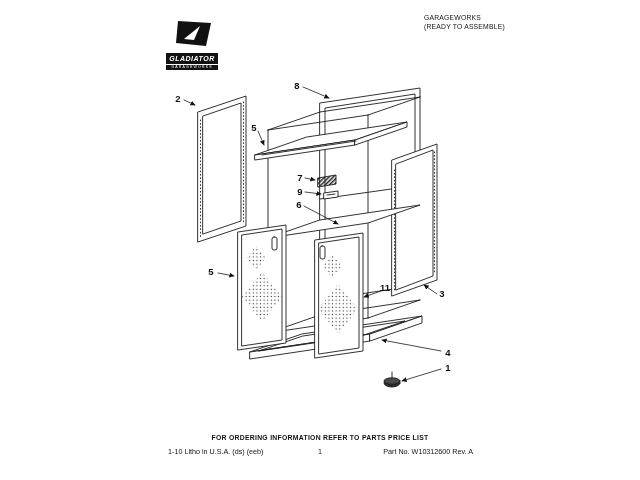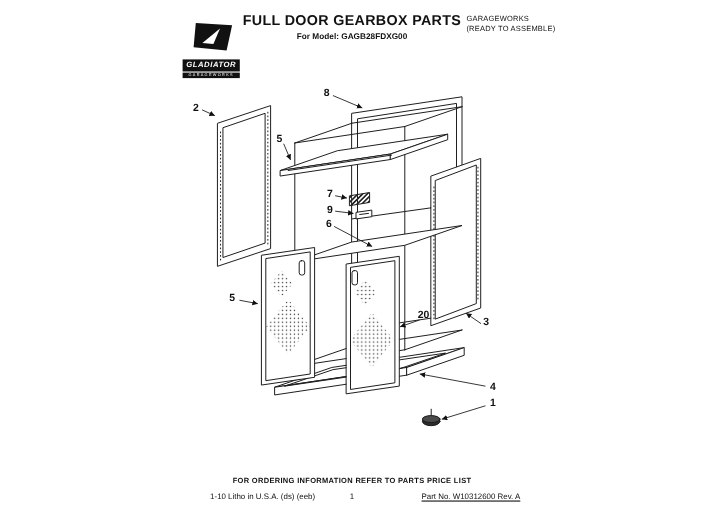"FULL DOOR GEARBOX PARTS" div.titles { html: <div> <div>FULL DOOR GEARBOX PARTS</div> <div>For Model: GAGB28FDXG00</div> </div> -> none }
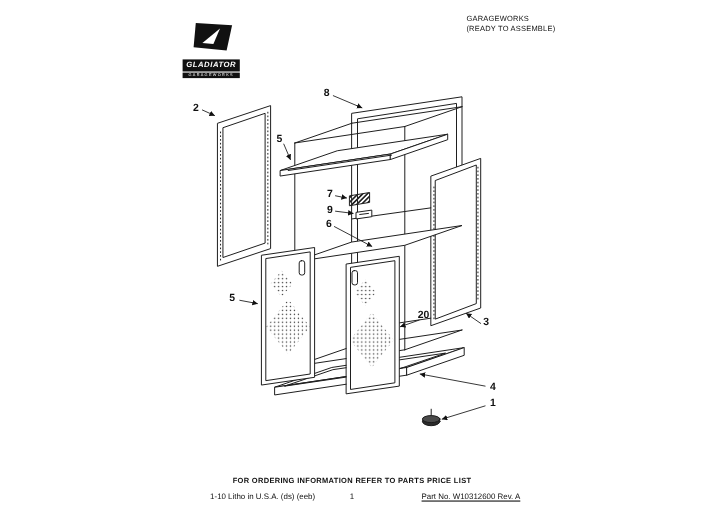"20" span.callout { text: 20 -> 11 }
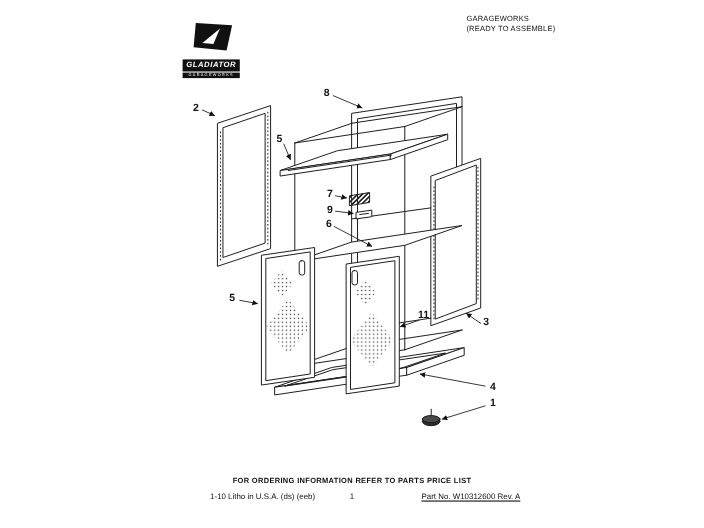"1-10 Litho in U.S.A. (ds)" .litho { margin-left: 23px -> none }
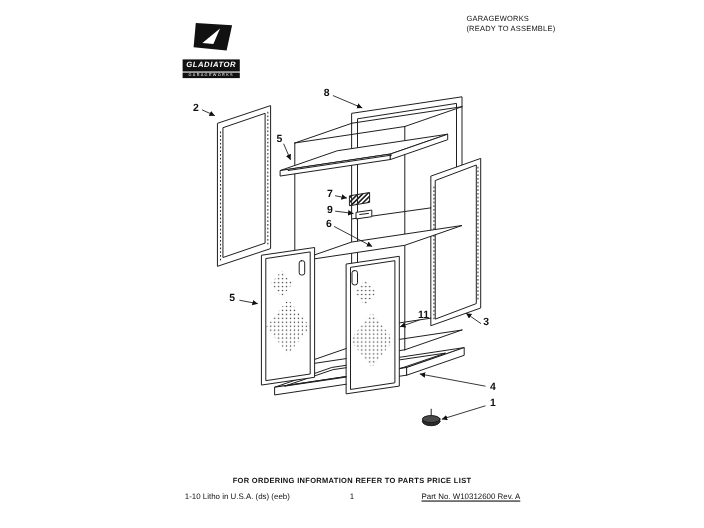"Part No. W10312600 Rev. A" .partno { text-decoration: underline -> none }
